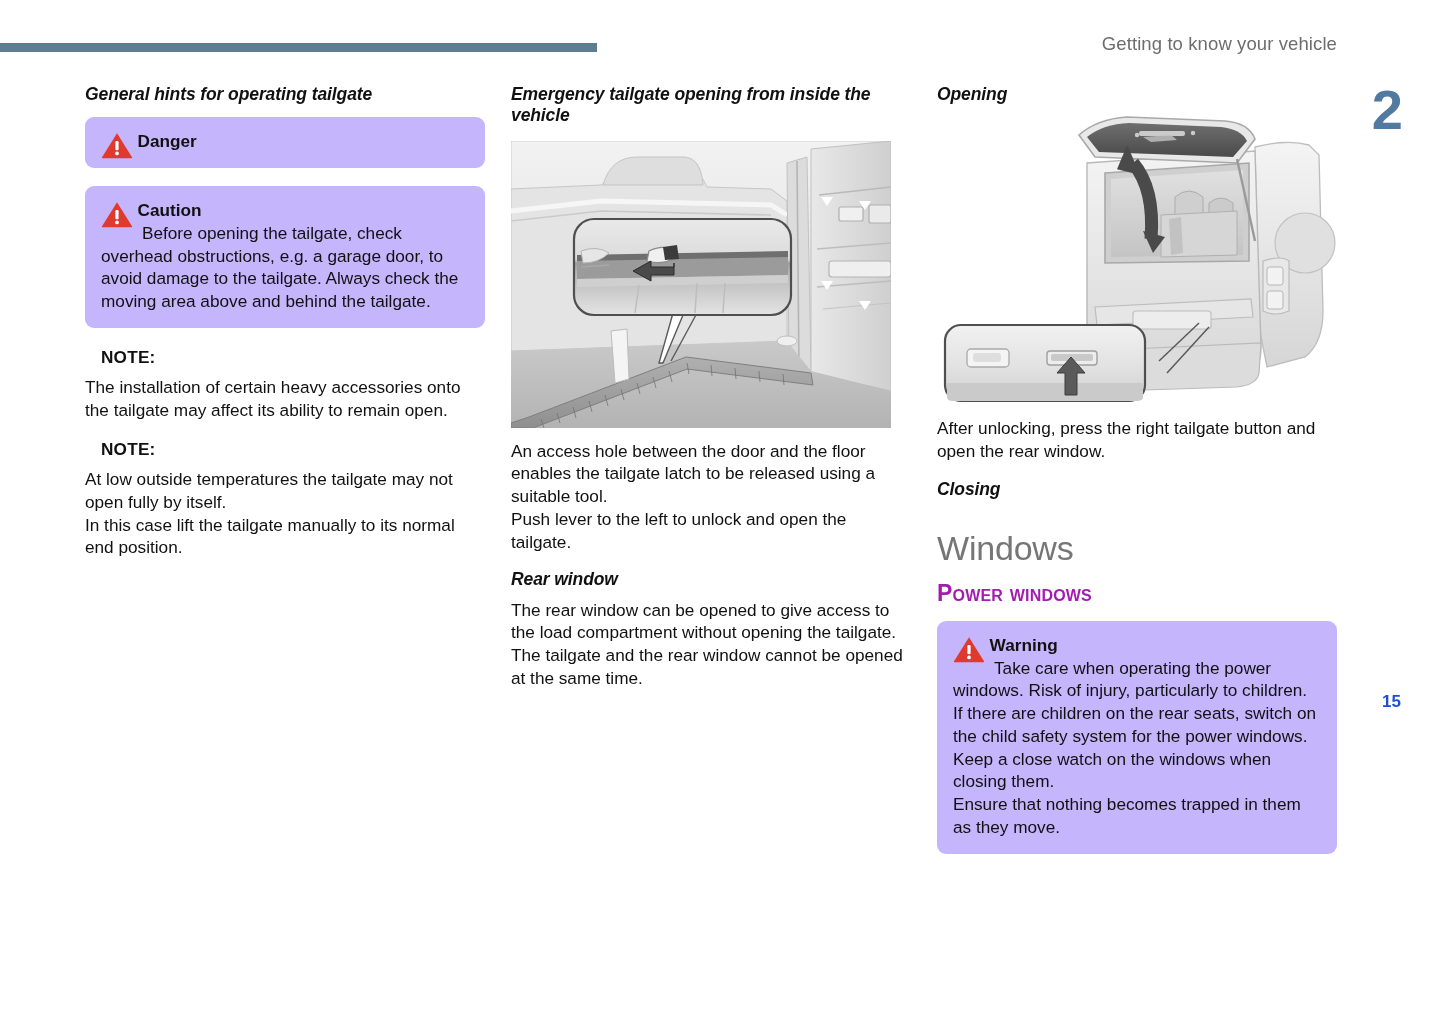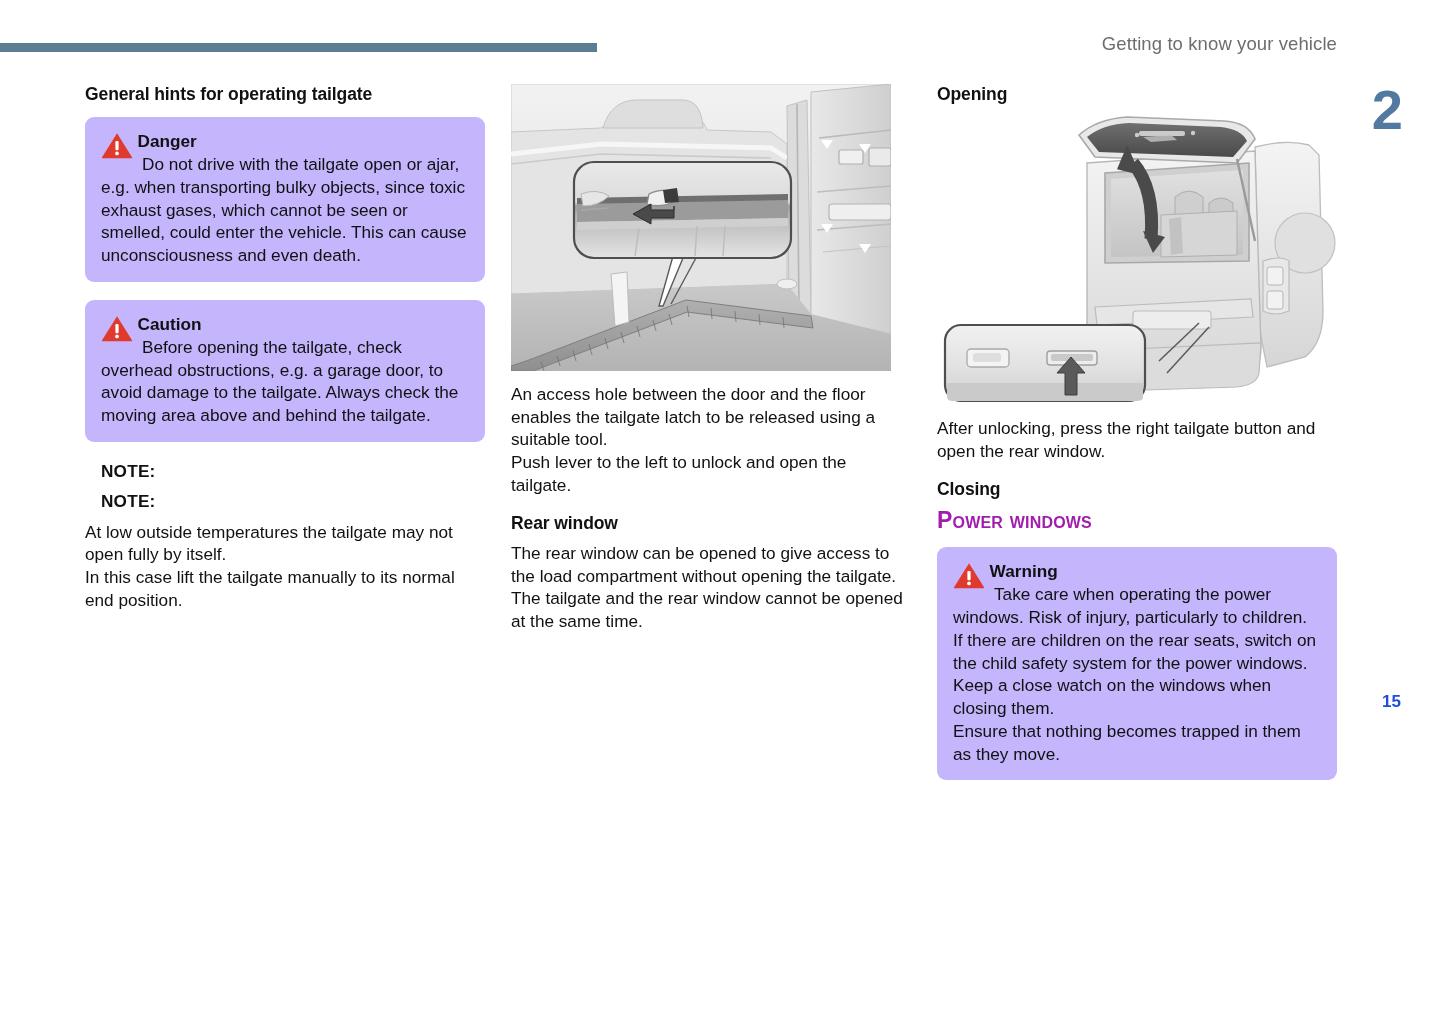"General hints for operating tailgate" h3.sub { font-style: none -> italic }
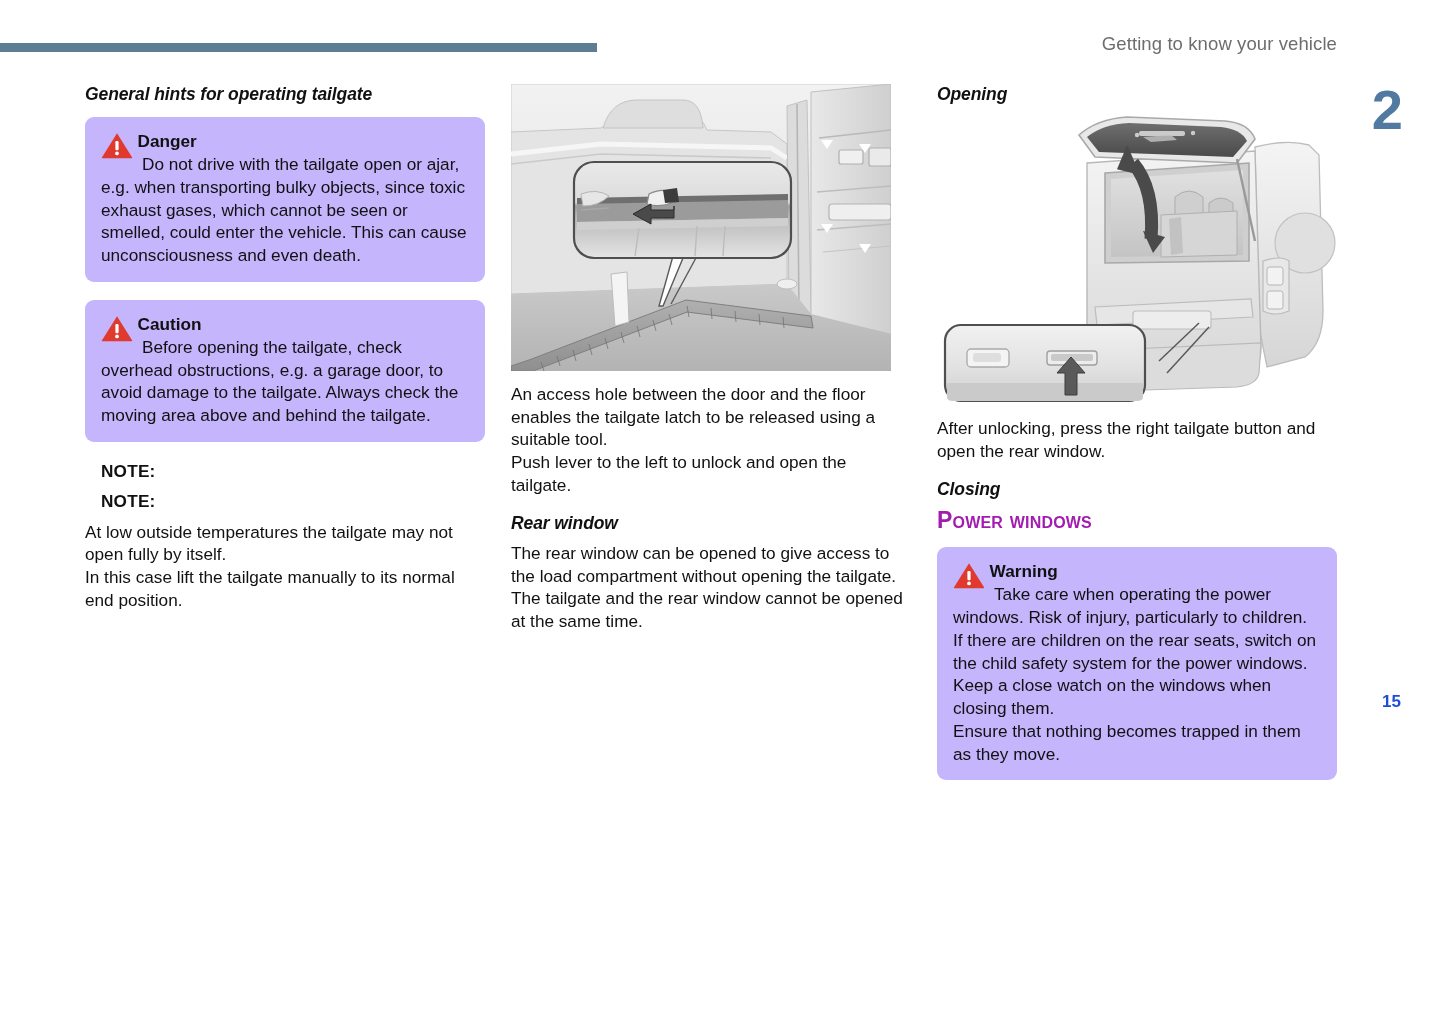"Emergency tailgate opening from inside" h3.sub { html: none -> <h3>Emergency tailgate opening from inside the vehicle</h3> }
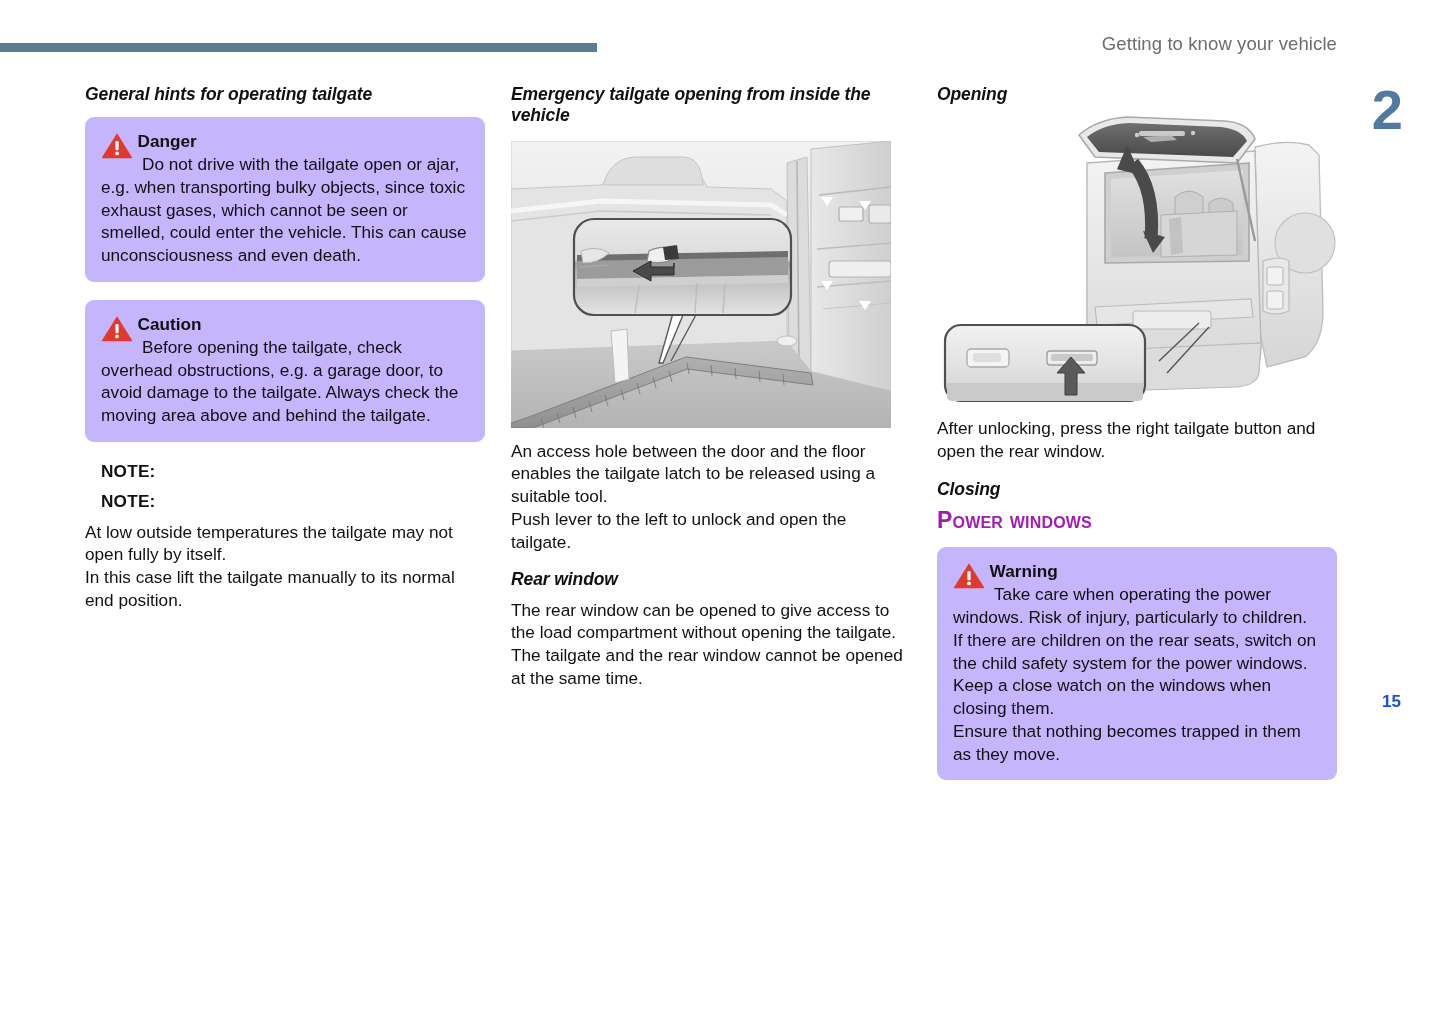"Do not drive with the" span { html: <span>Do not drive with the tailgate open or ajar, e.g. when transporting bulky objects, since toxic exhaust gases, which cannot be seen or smelled, could enter the vehicle. This can cause unconsciousness and even death.</span> -> none }
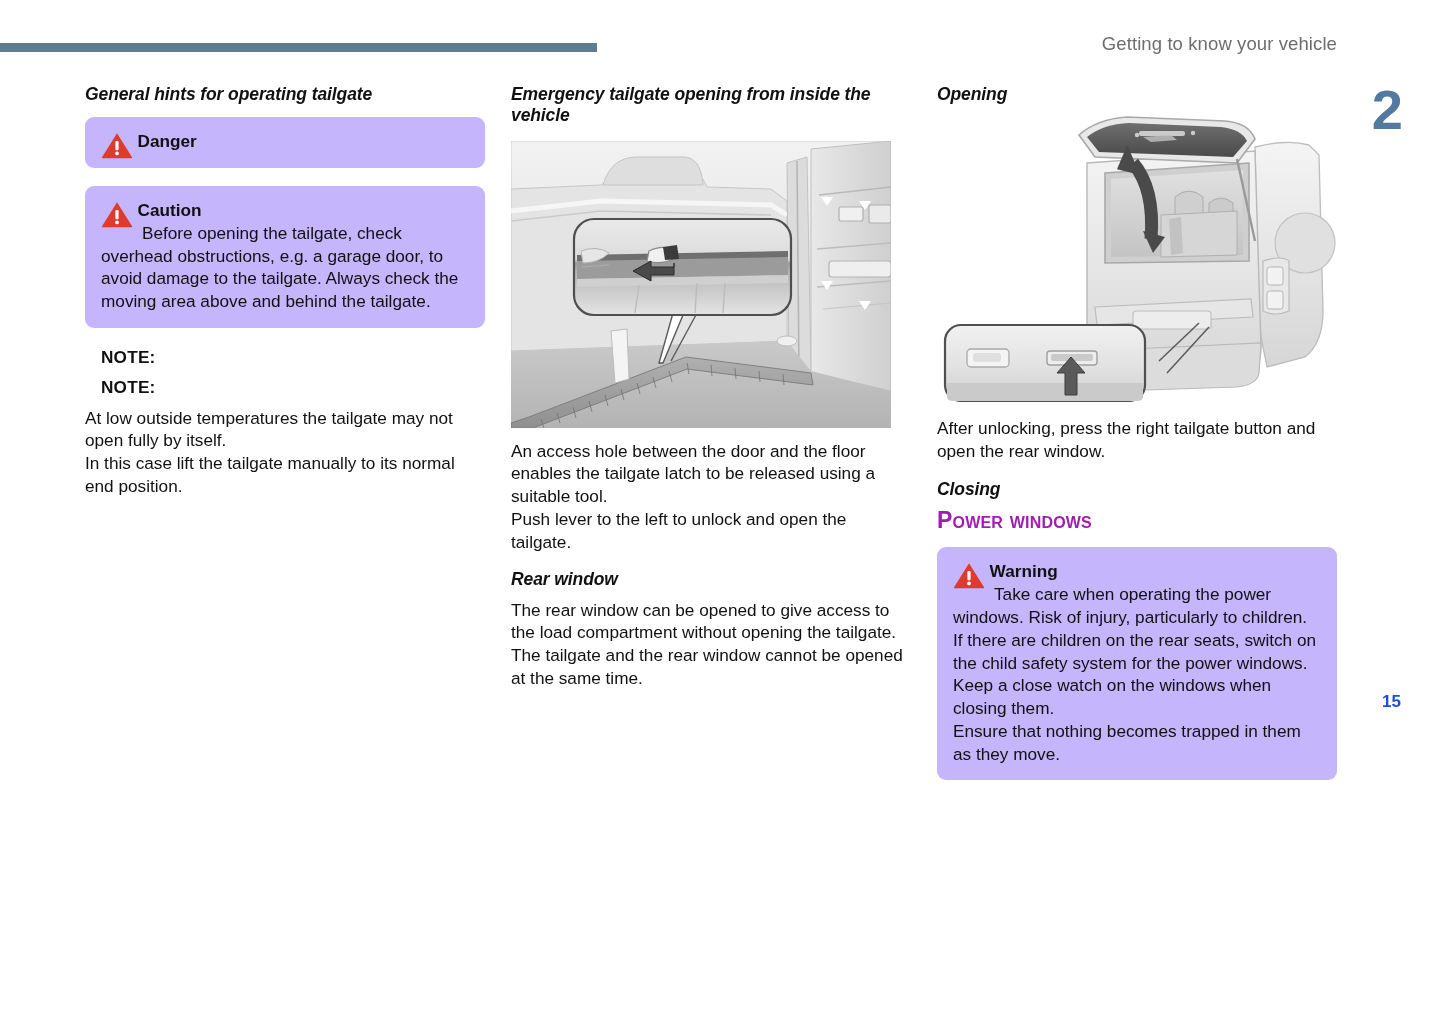"The installation of certain heavy" p.body { html: none -> <p>The installation of certain heavy accessories onto the tailgate may affect its ability to remain open.</p> }
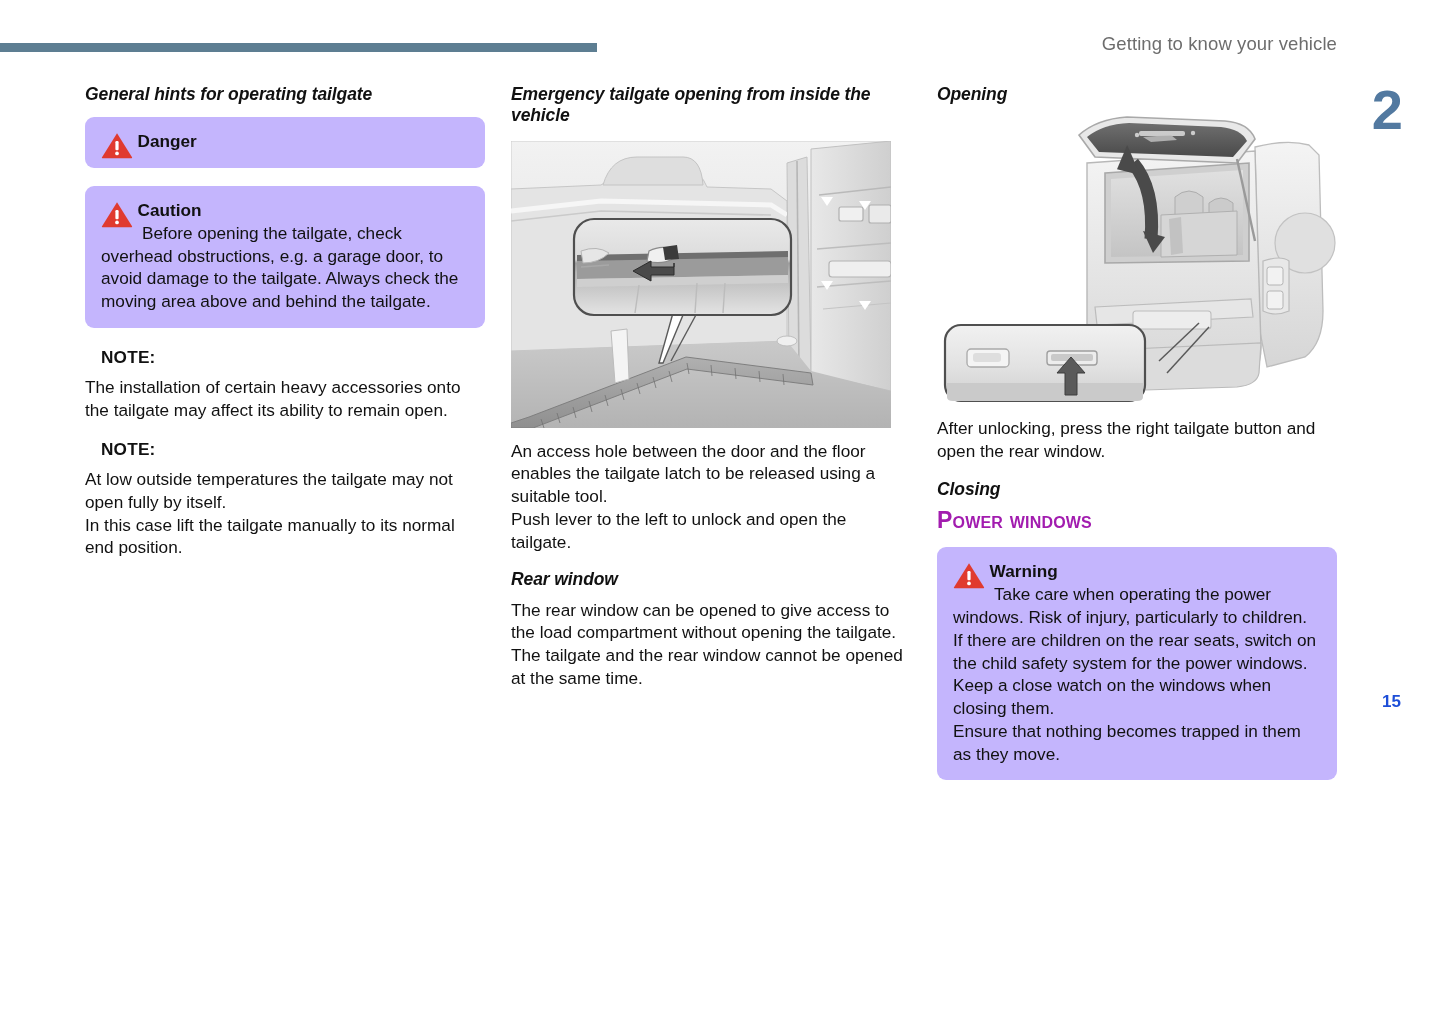"Windows" h2.section { html: none -> <h2>Windows</h2> }
